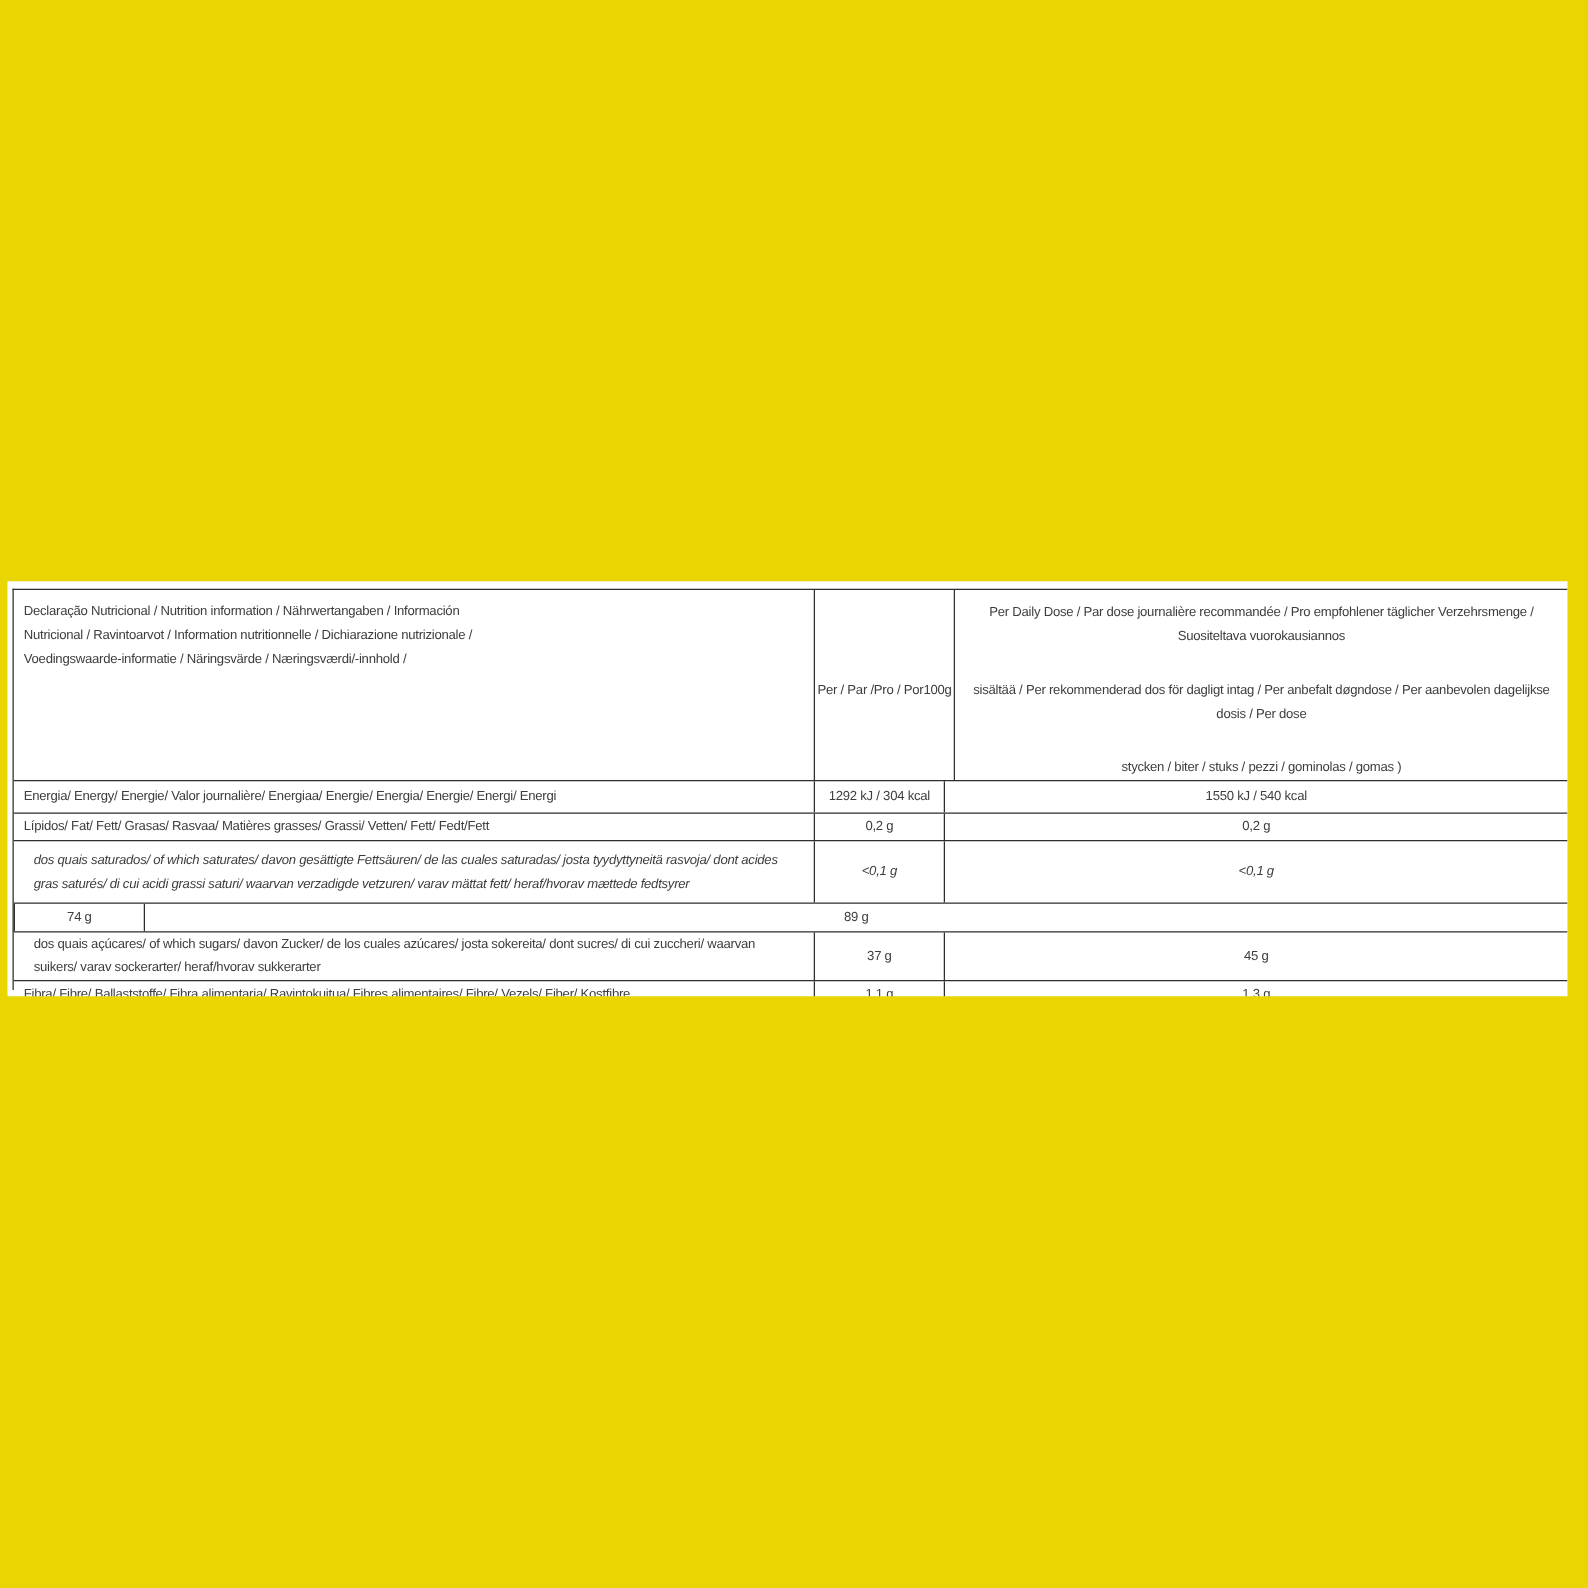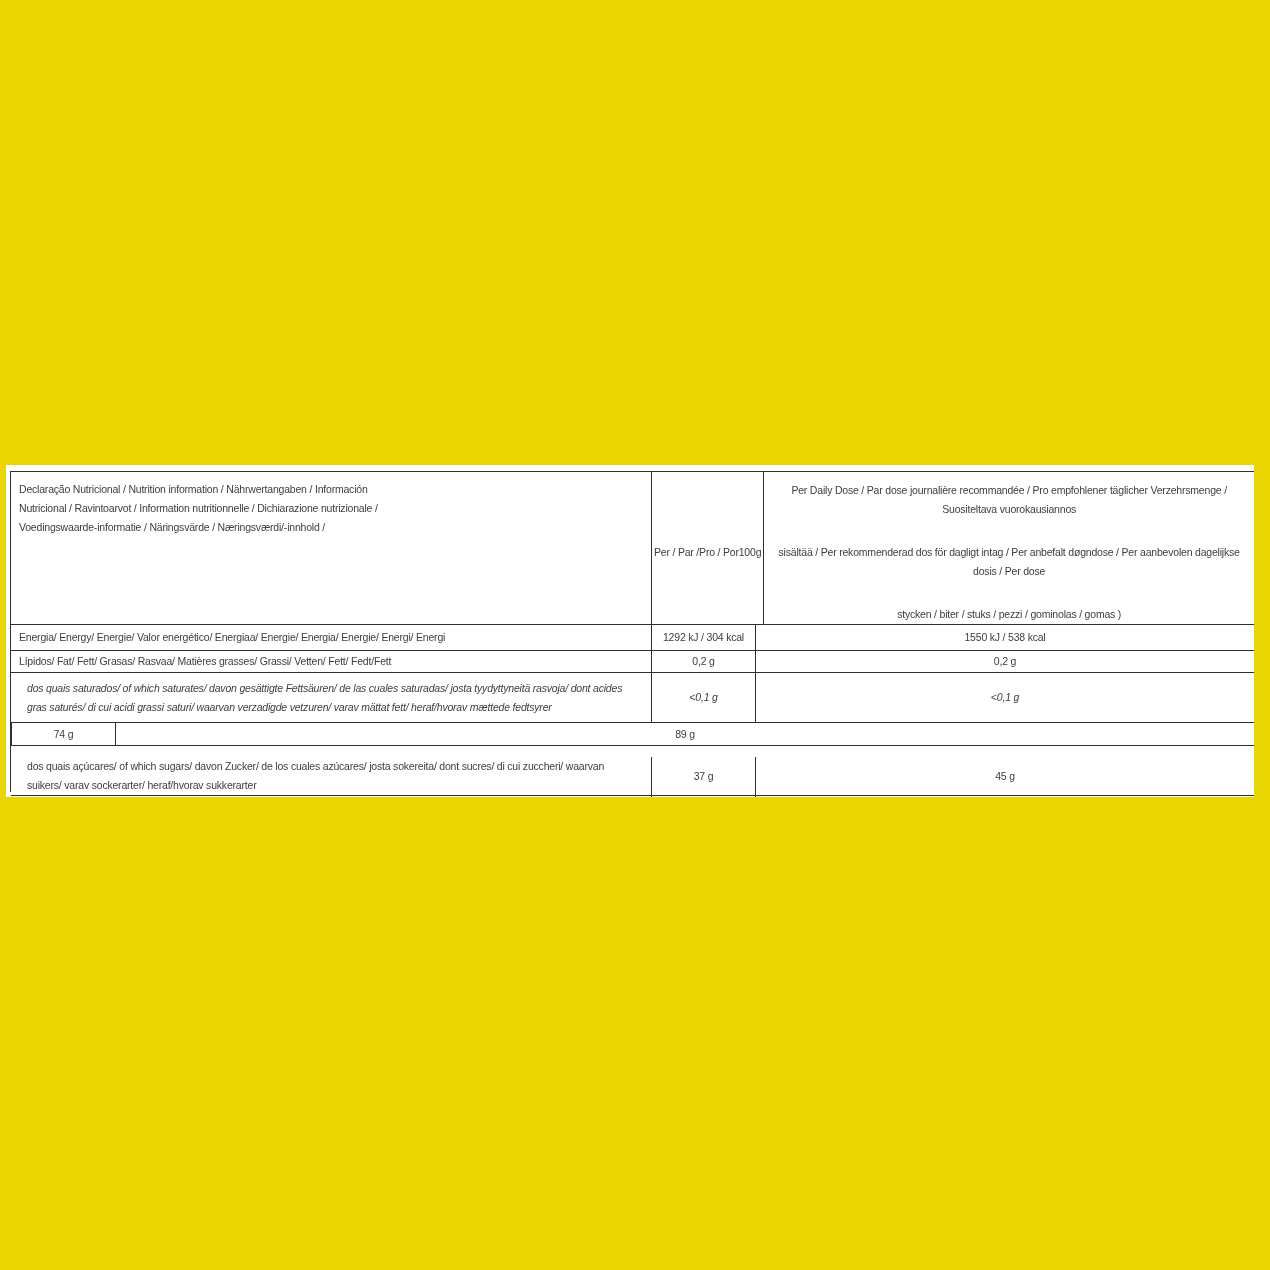"Energia/ Energy/ Energie/ Valor" div.c1 { text: energético/ -> journalière/ }
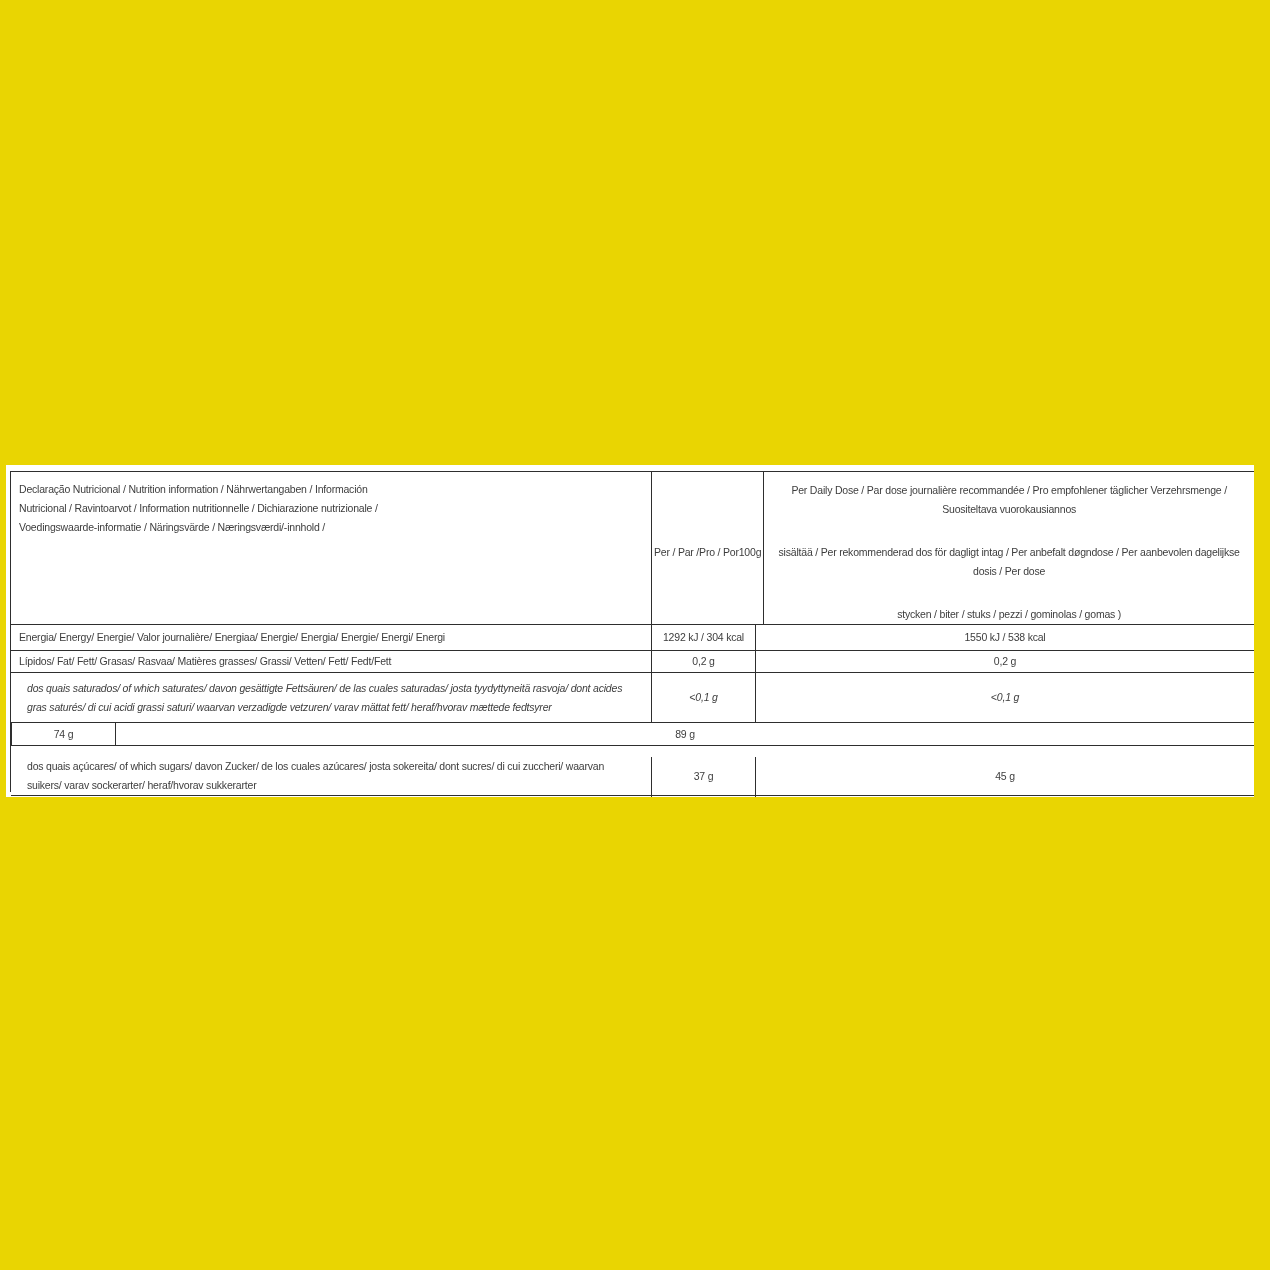"1550 kJ / 538 kcal" div.c3 { text: 538 -> 540 }
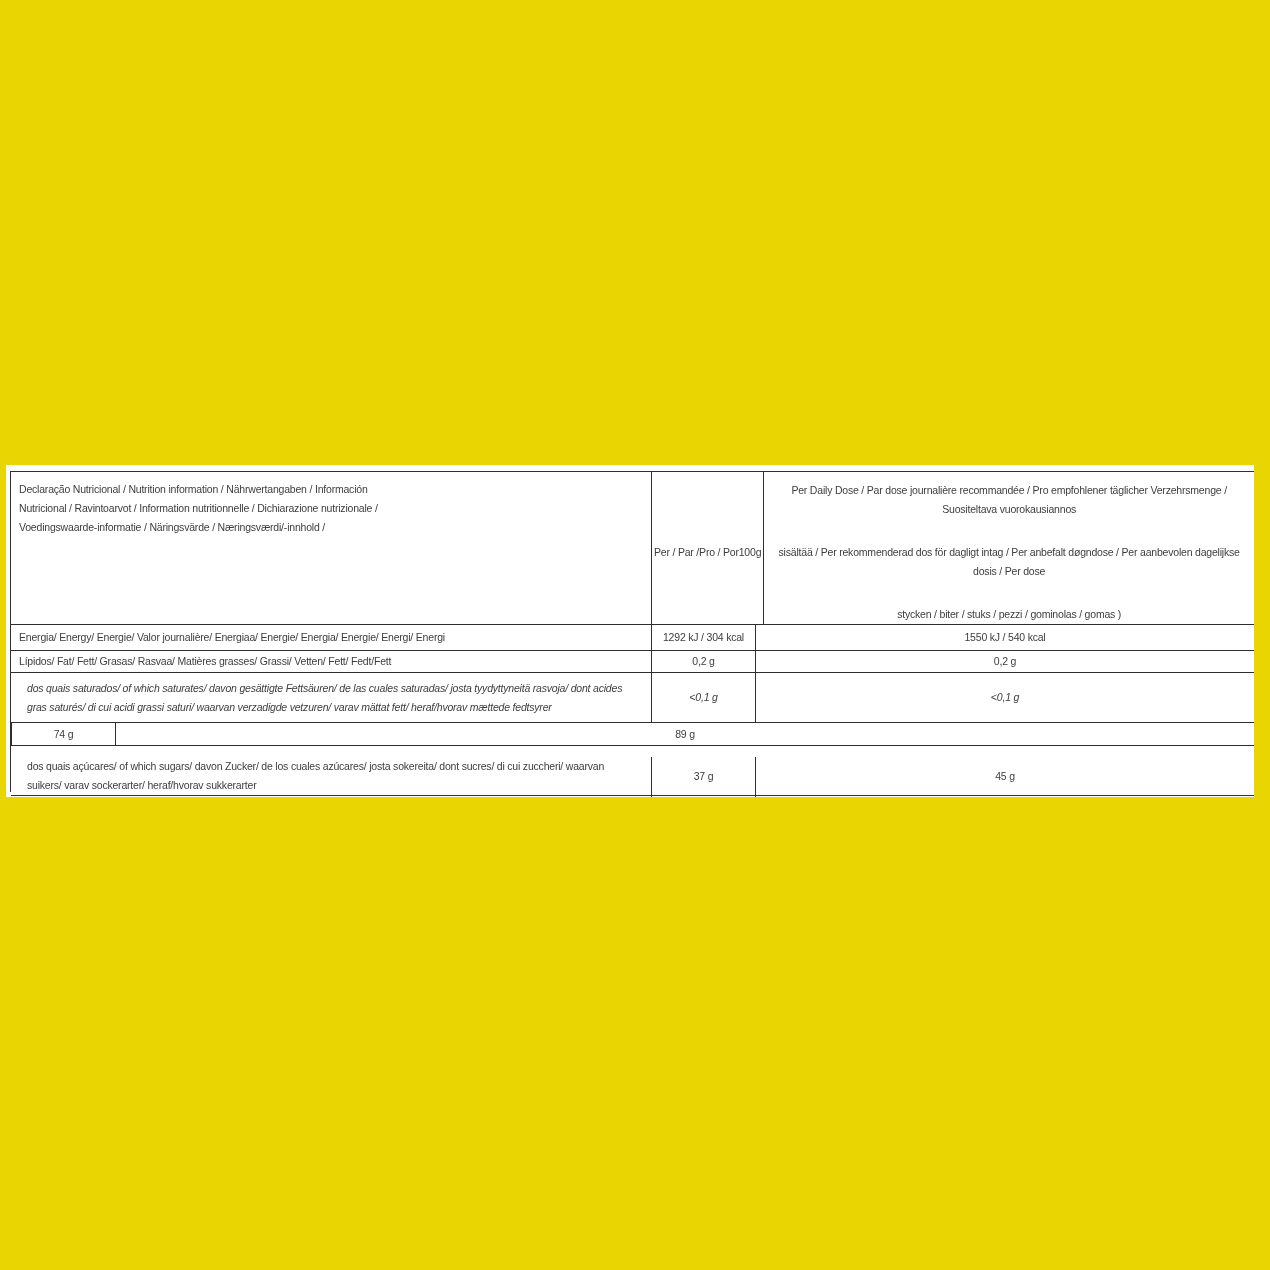"dos quais açúcares/ of which" .r-sugars { margin-top: 11px -> none }
